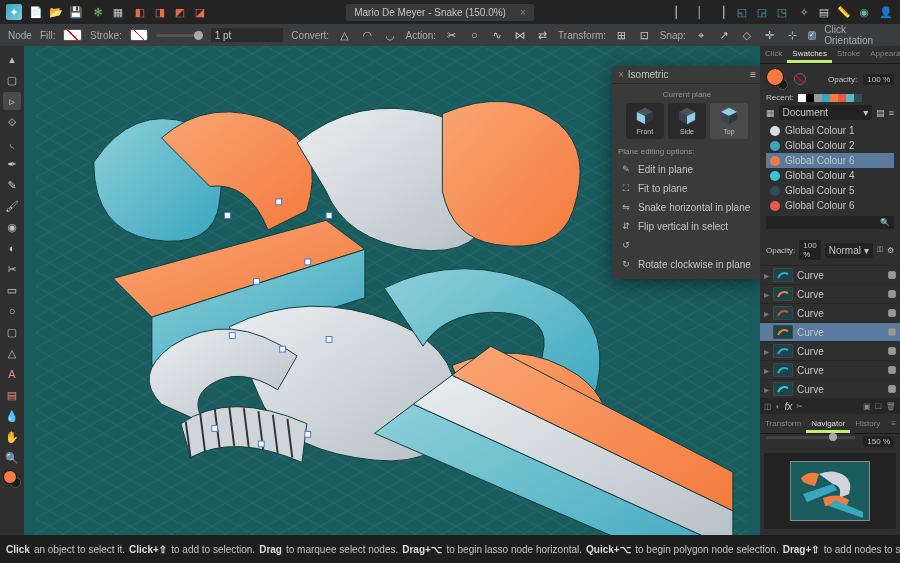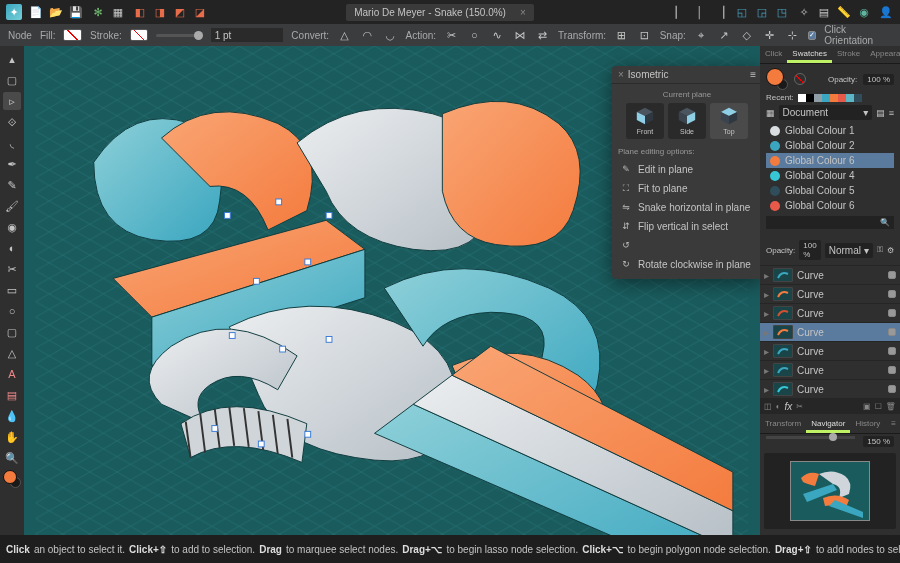"to begin lasso node selection." span { text: selection -> horizontal }
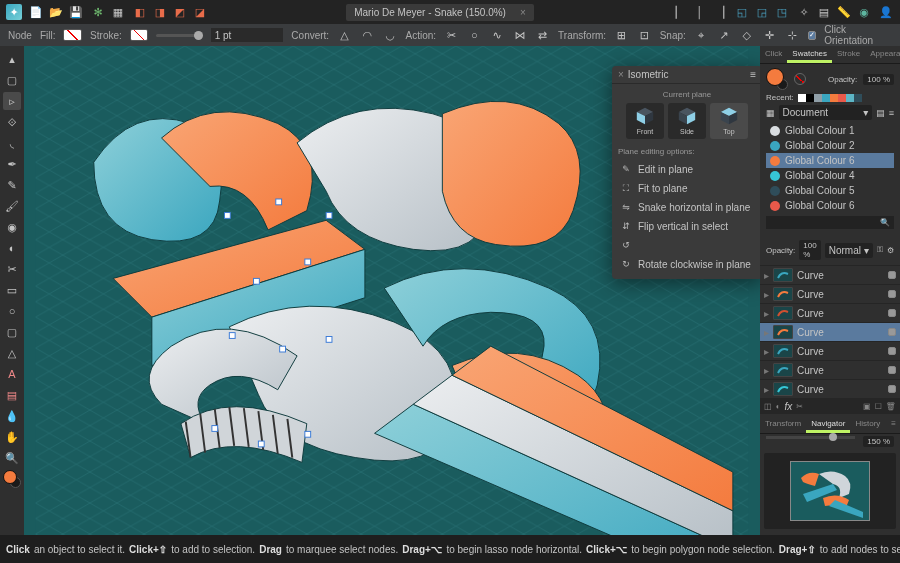"Click+⌥" b { text: Click+ -> Quick+ }
